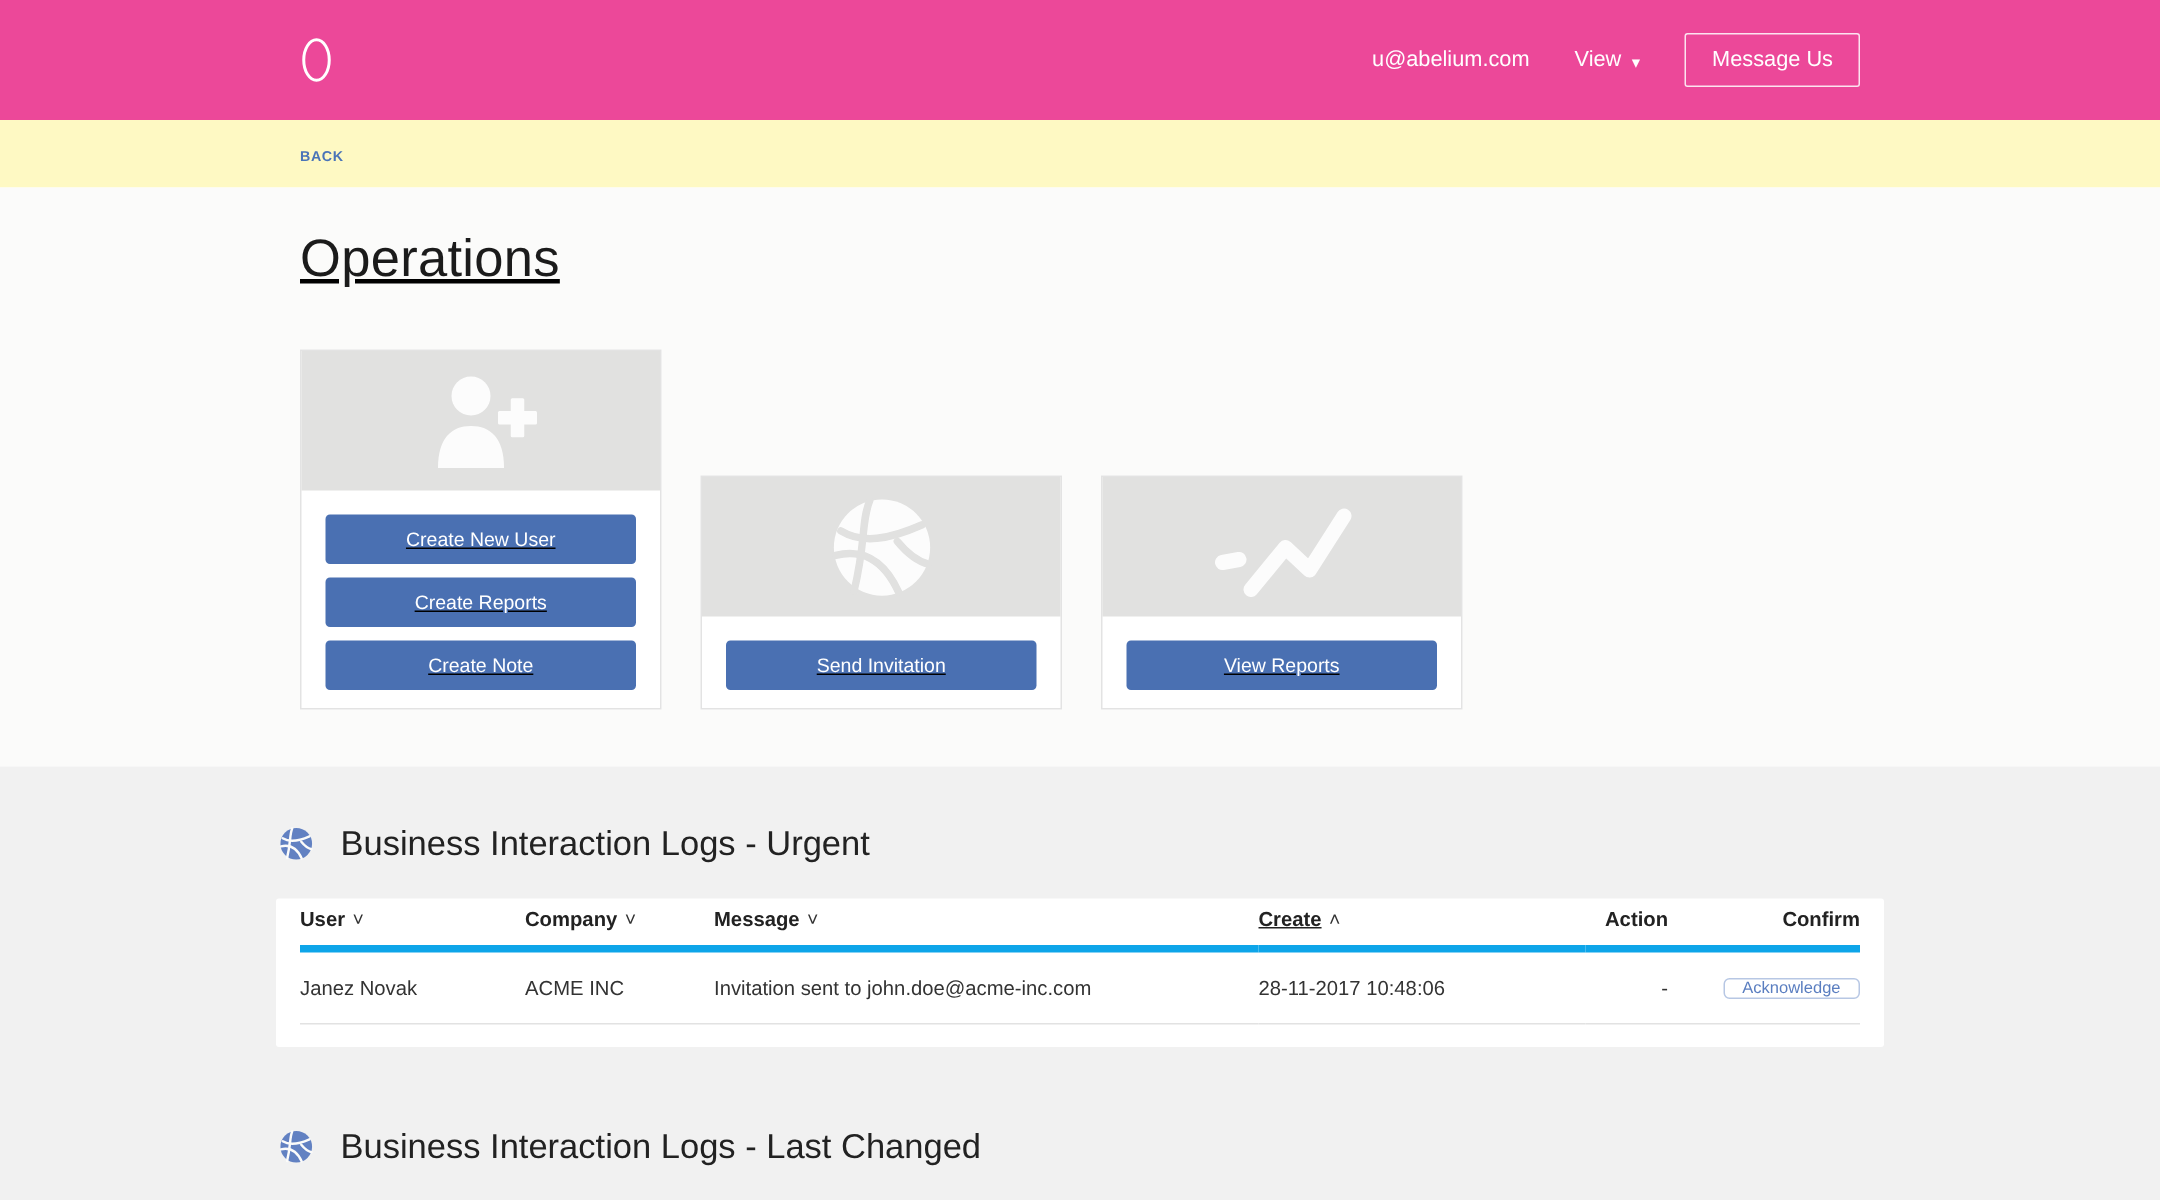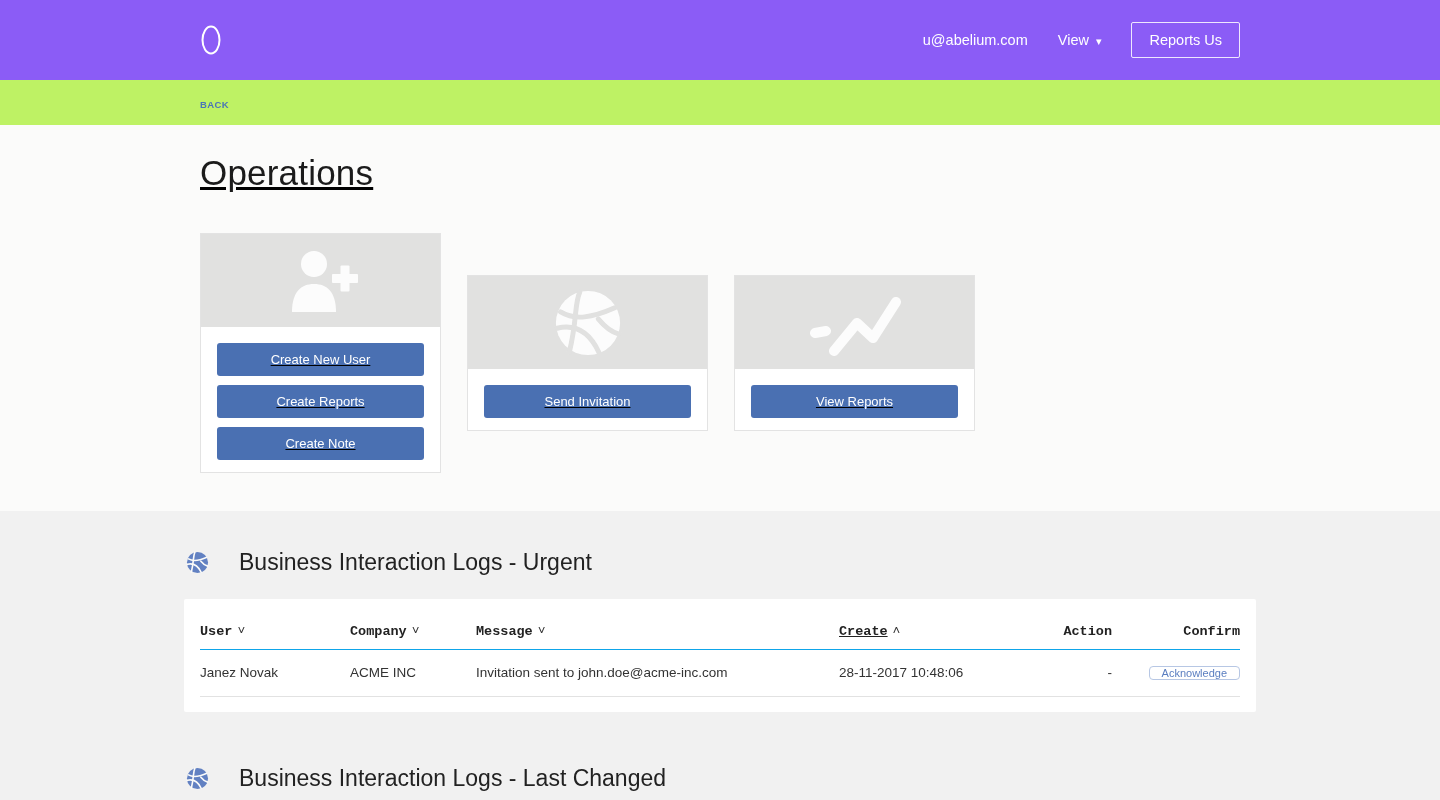"u@abelium.com" .app-header { background: #8b5cf6 -> #ec4899 }
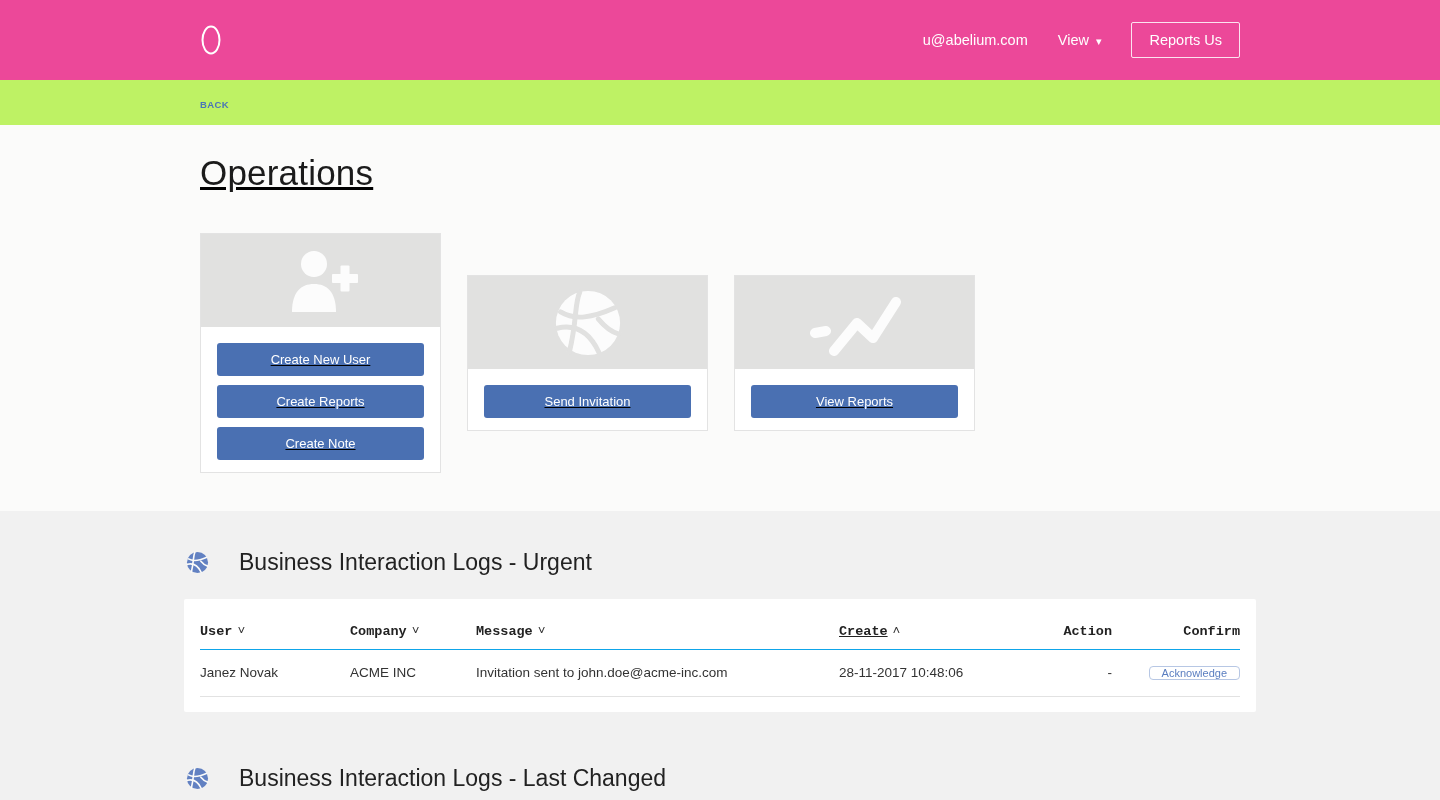"Reports Us" button.contact-btn { text: Reports -> Message }
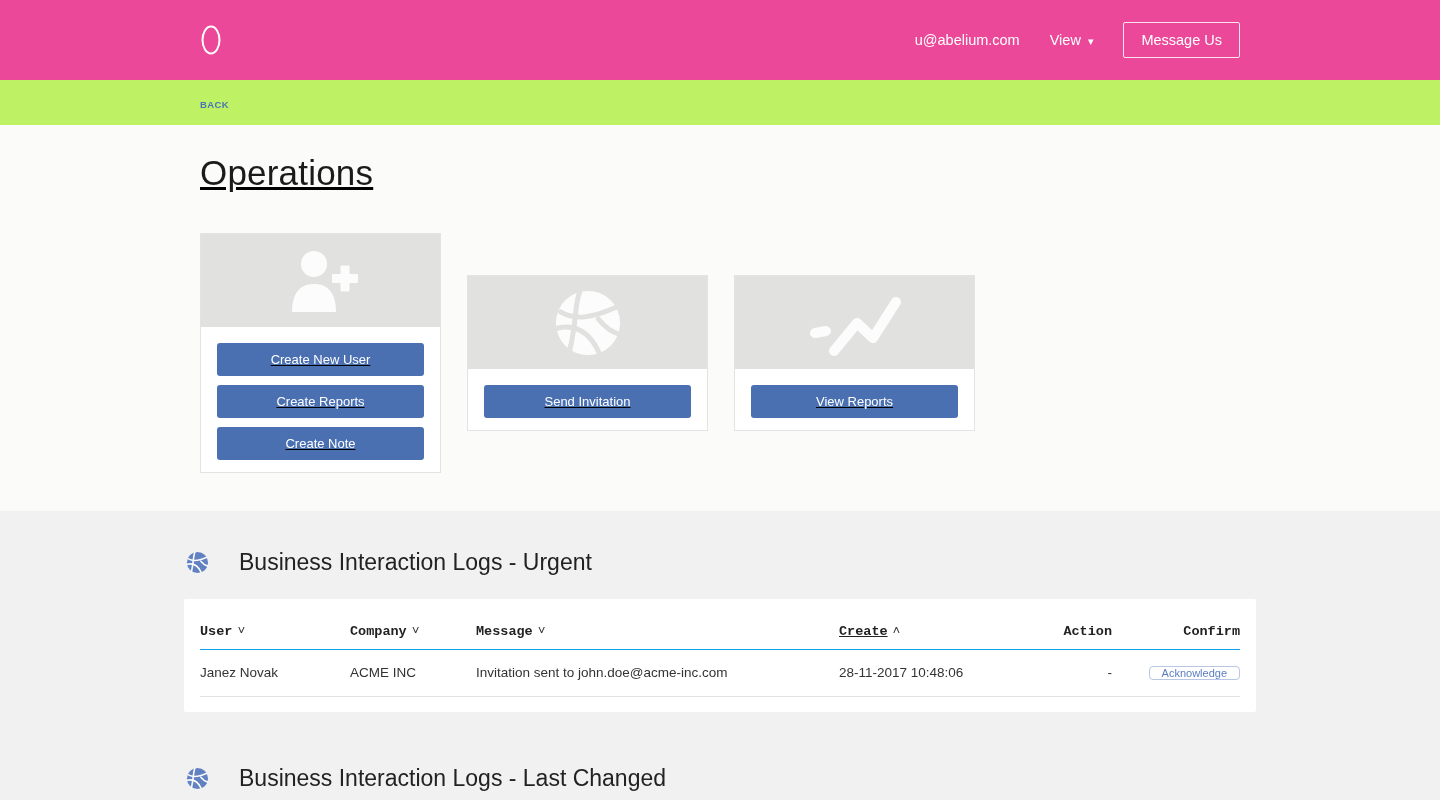"BACK" .back-strip { background: #bef264 -> #fef9c3 }
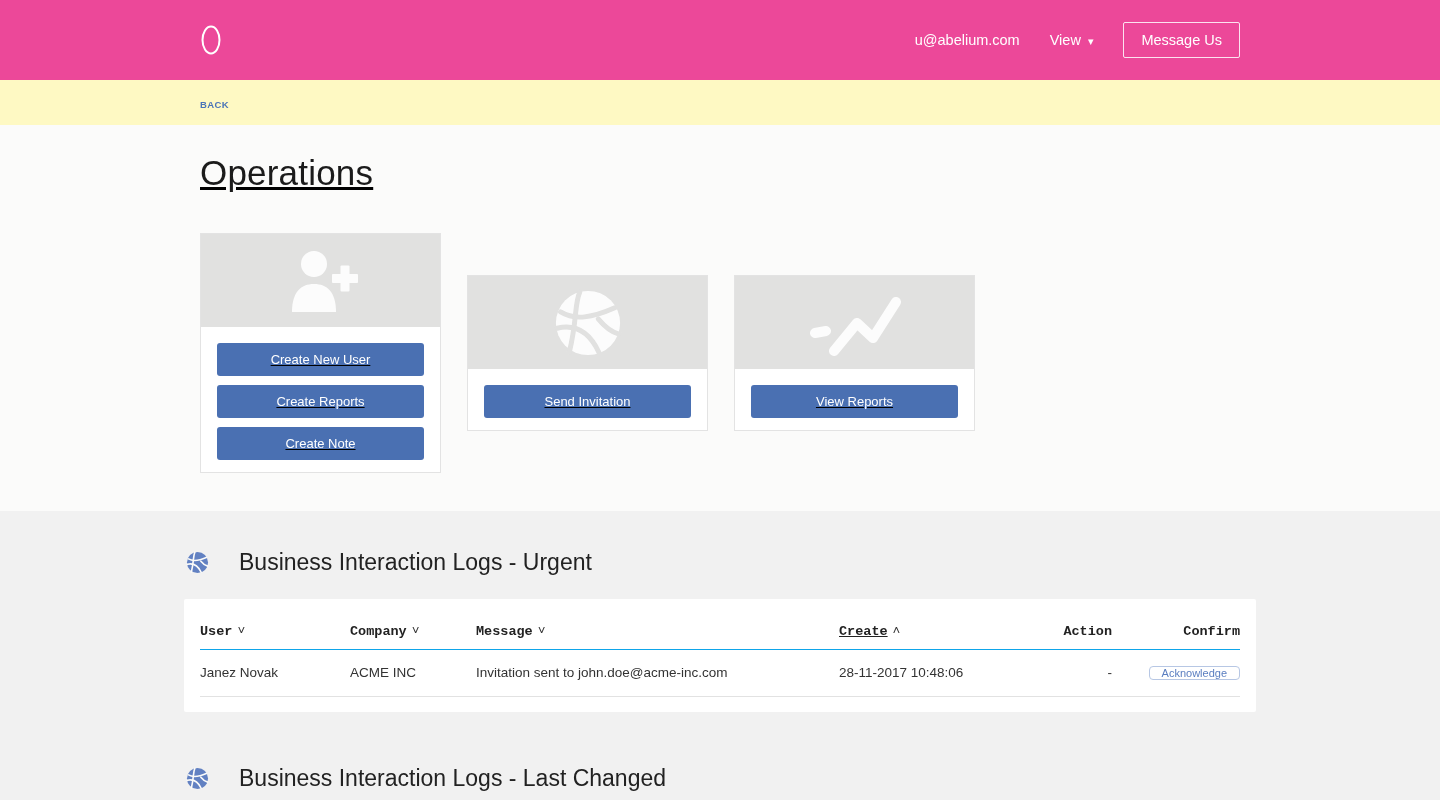"Create New User" .cards { align-items: center -> flex-end }
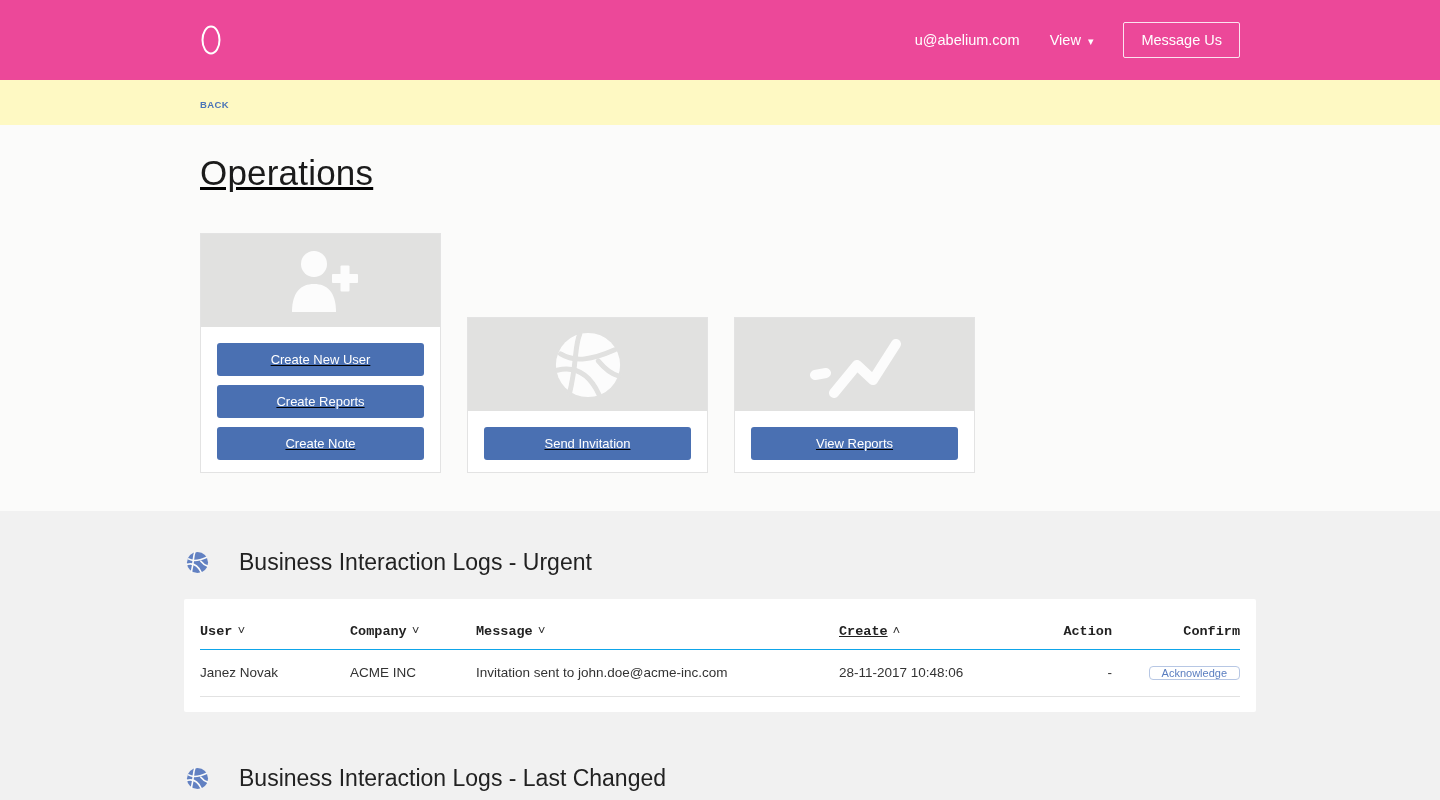"Business Interaction Logs - Urgent" .section-heading { gap: 30px -> 18px }
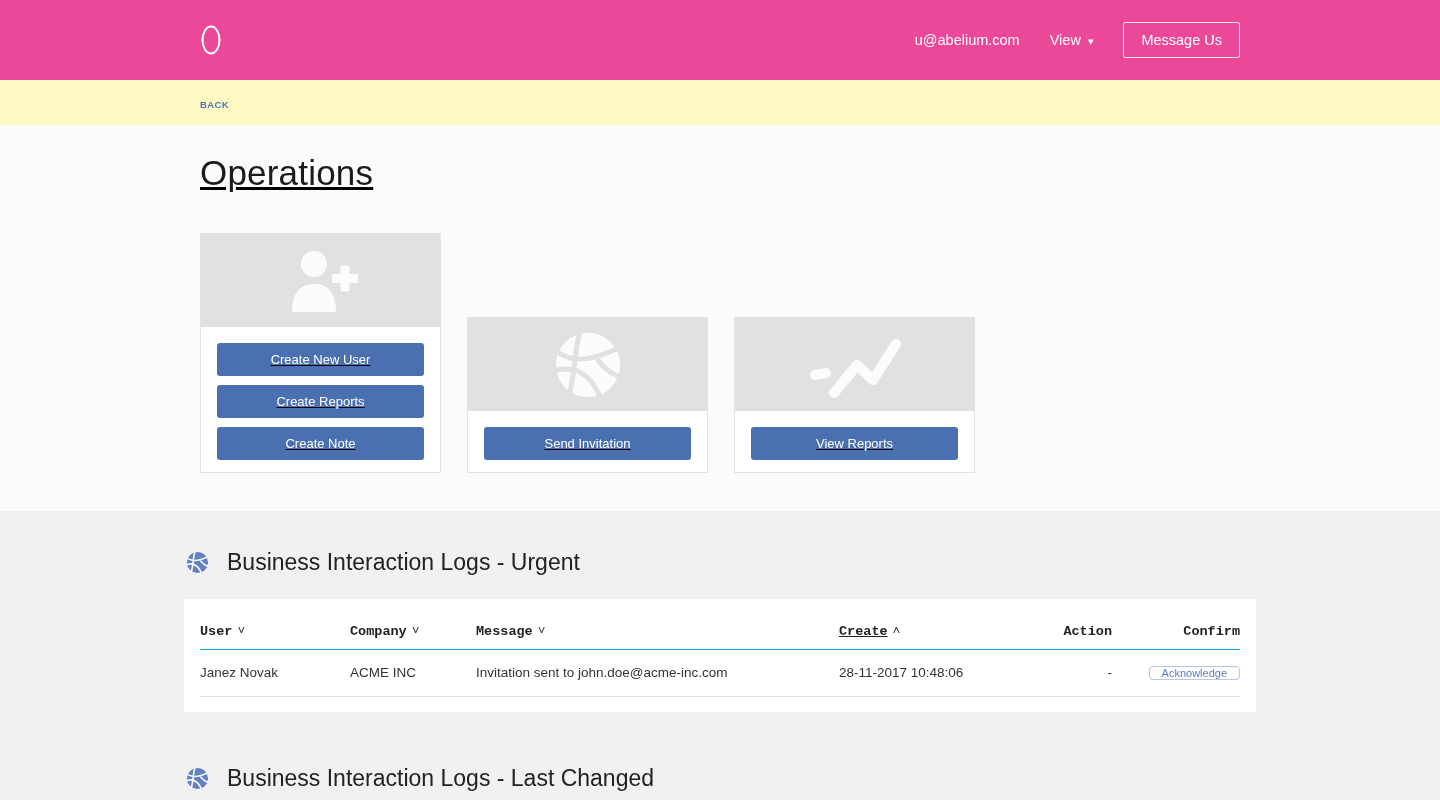"User ˅" th { border-bottom: 1px solid #0ea5e9 -> 5px solid #0ea5e9; font-family: Liberation Mono, monospace -> none; padding: 25px 0 10px -> 6px 0 10px }
